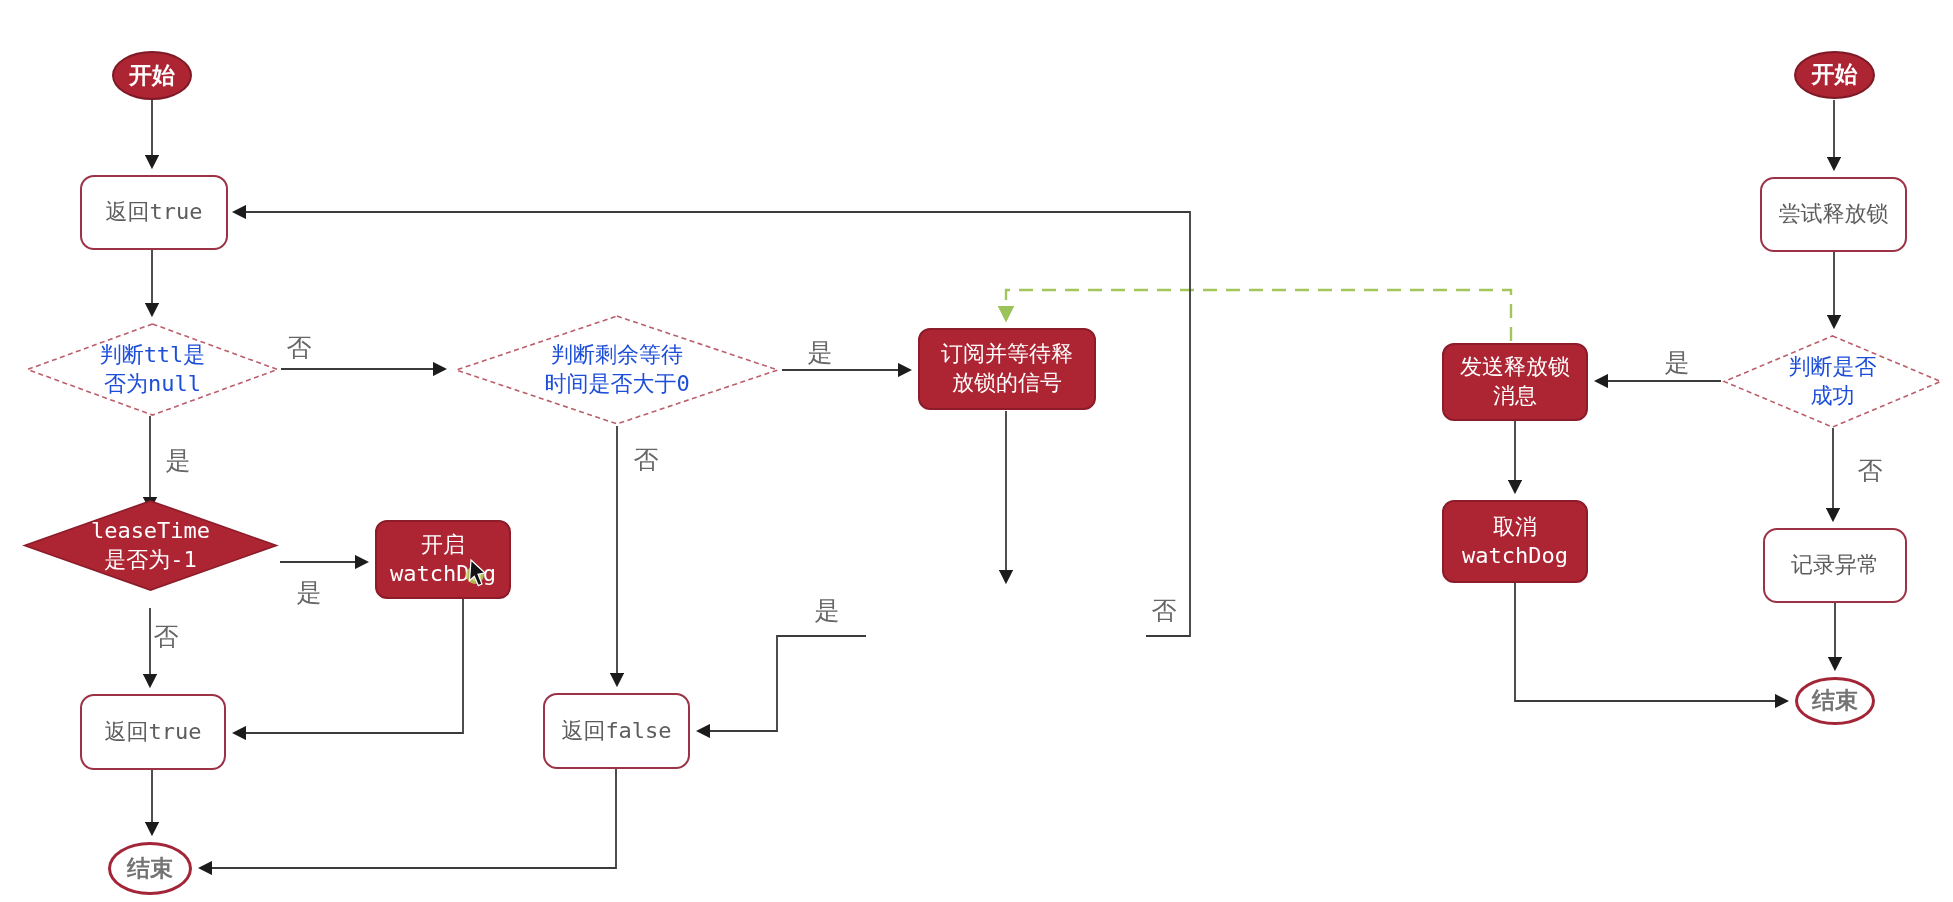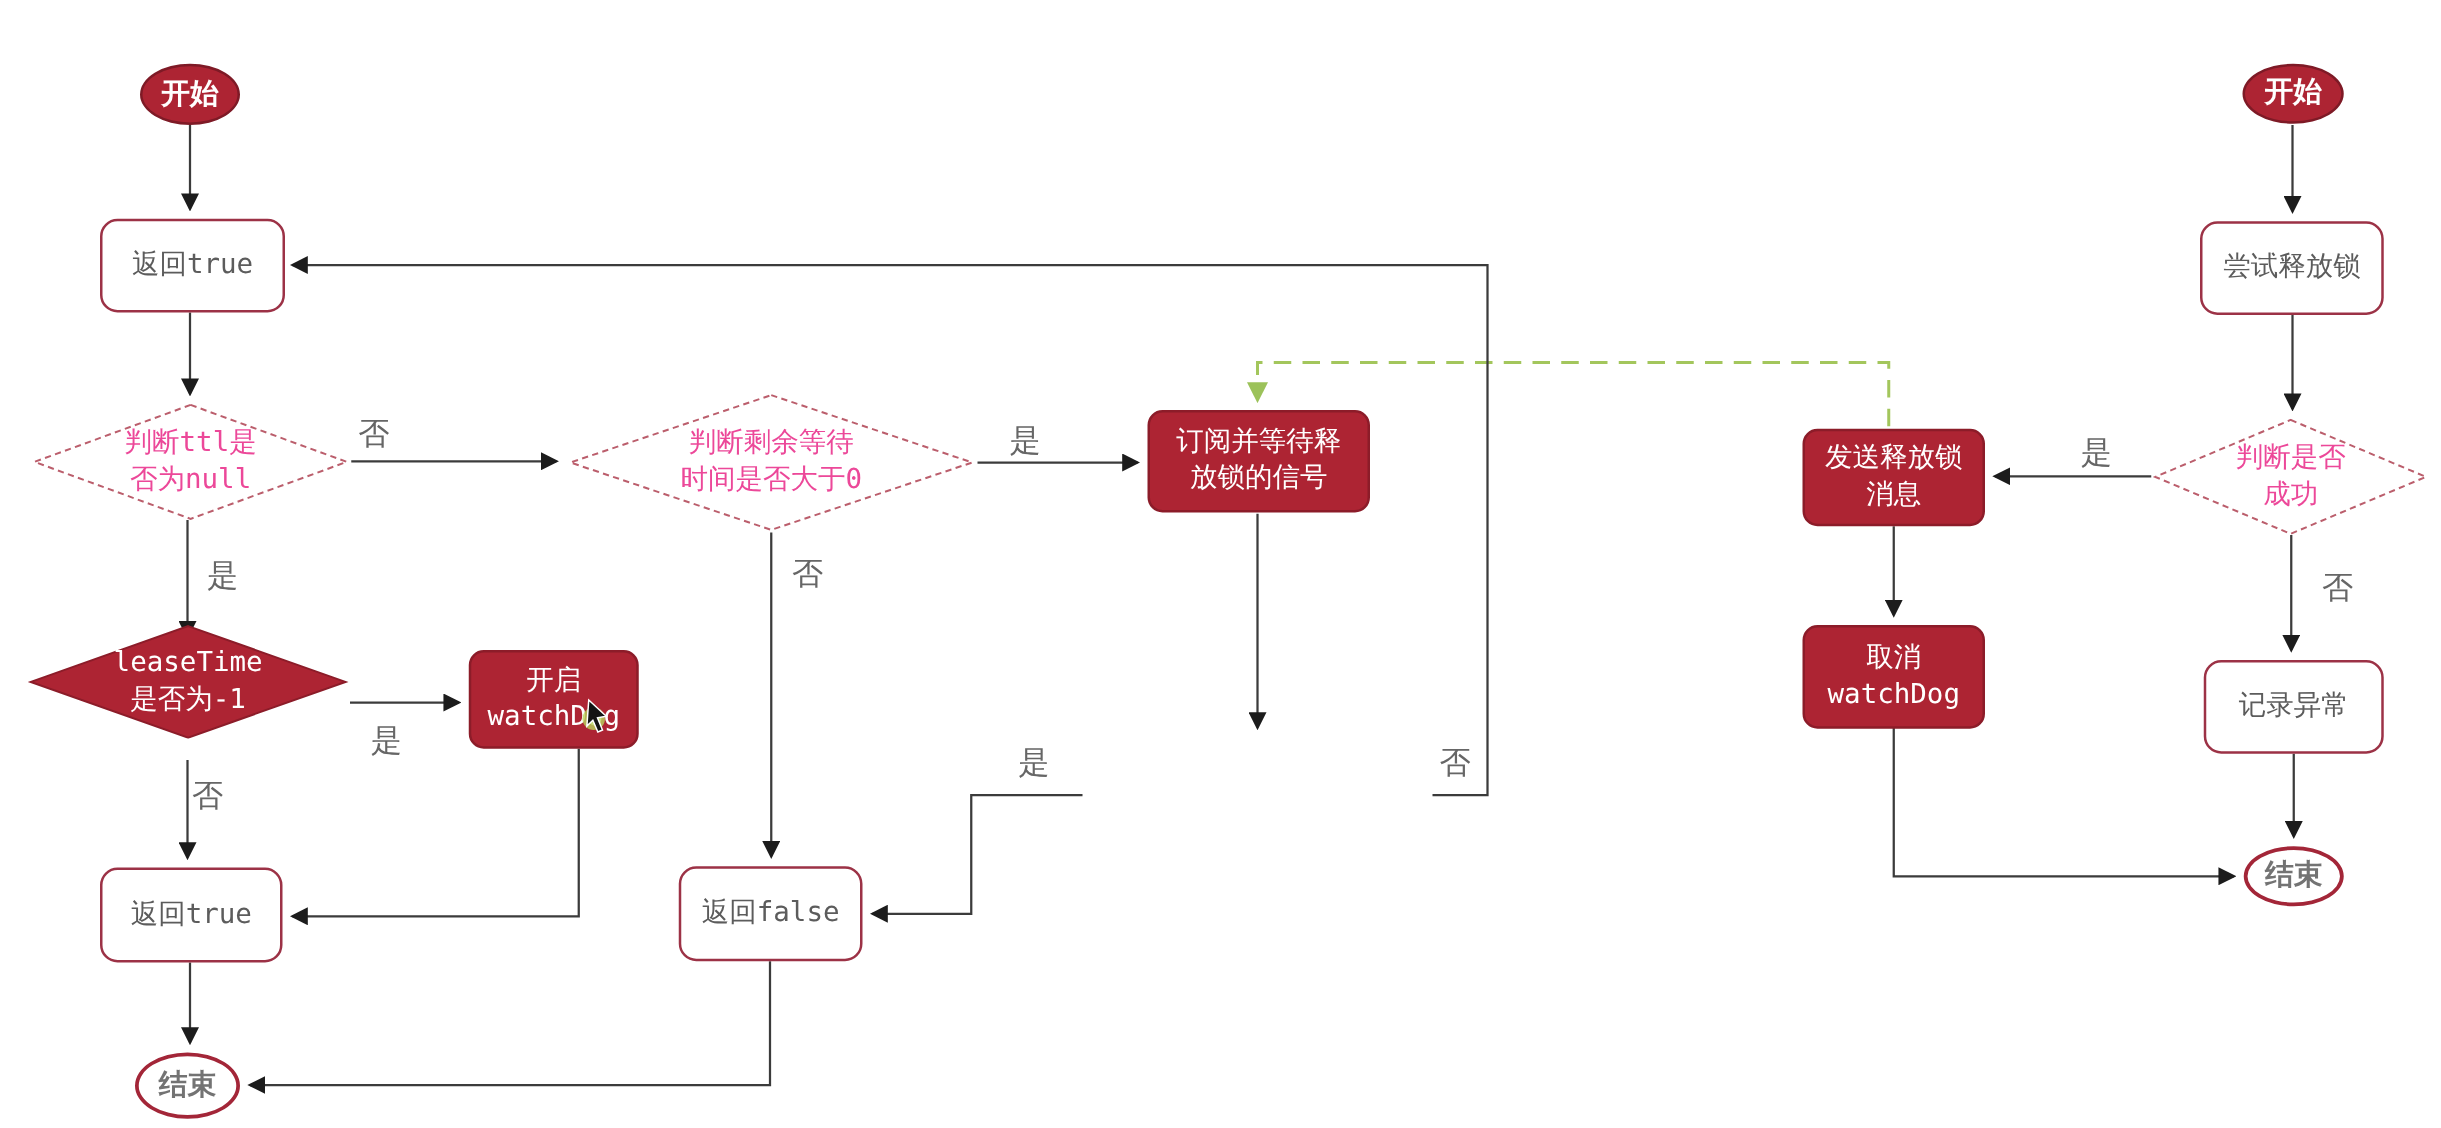"判断ttl是" .dlabel { color: #ec4899 -> #1d4ed8 }
